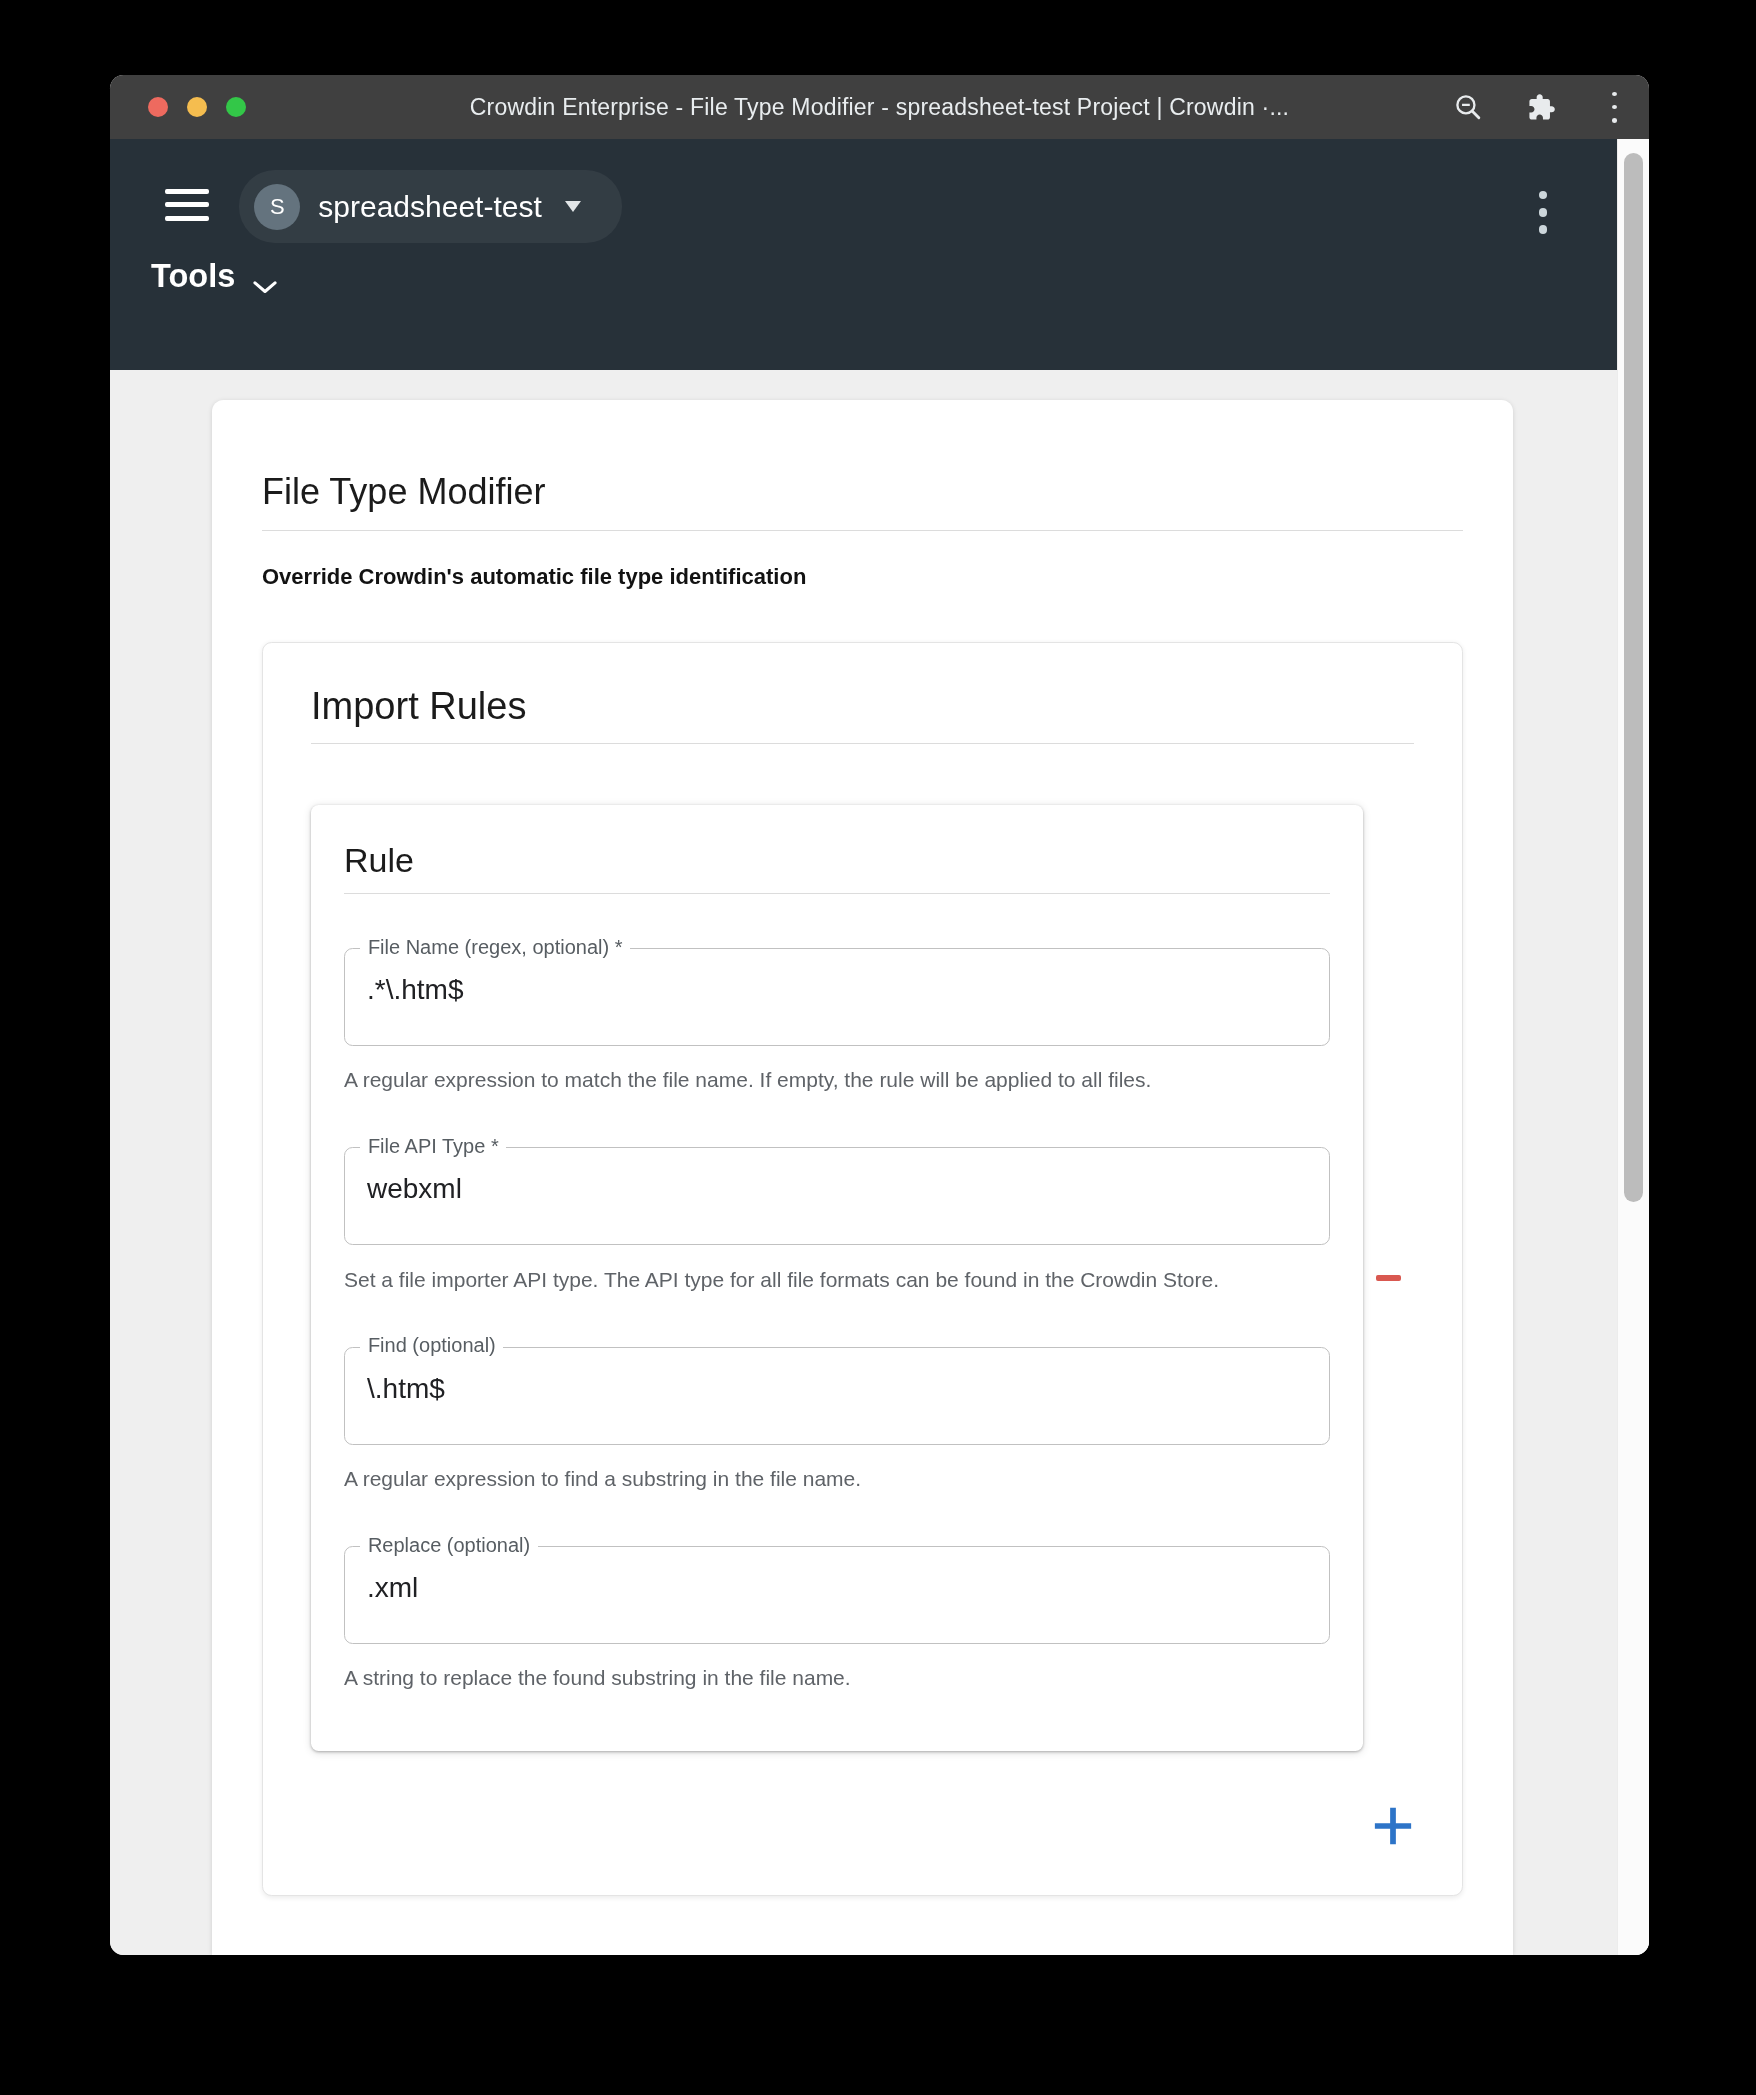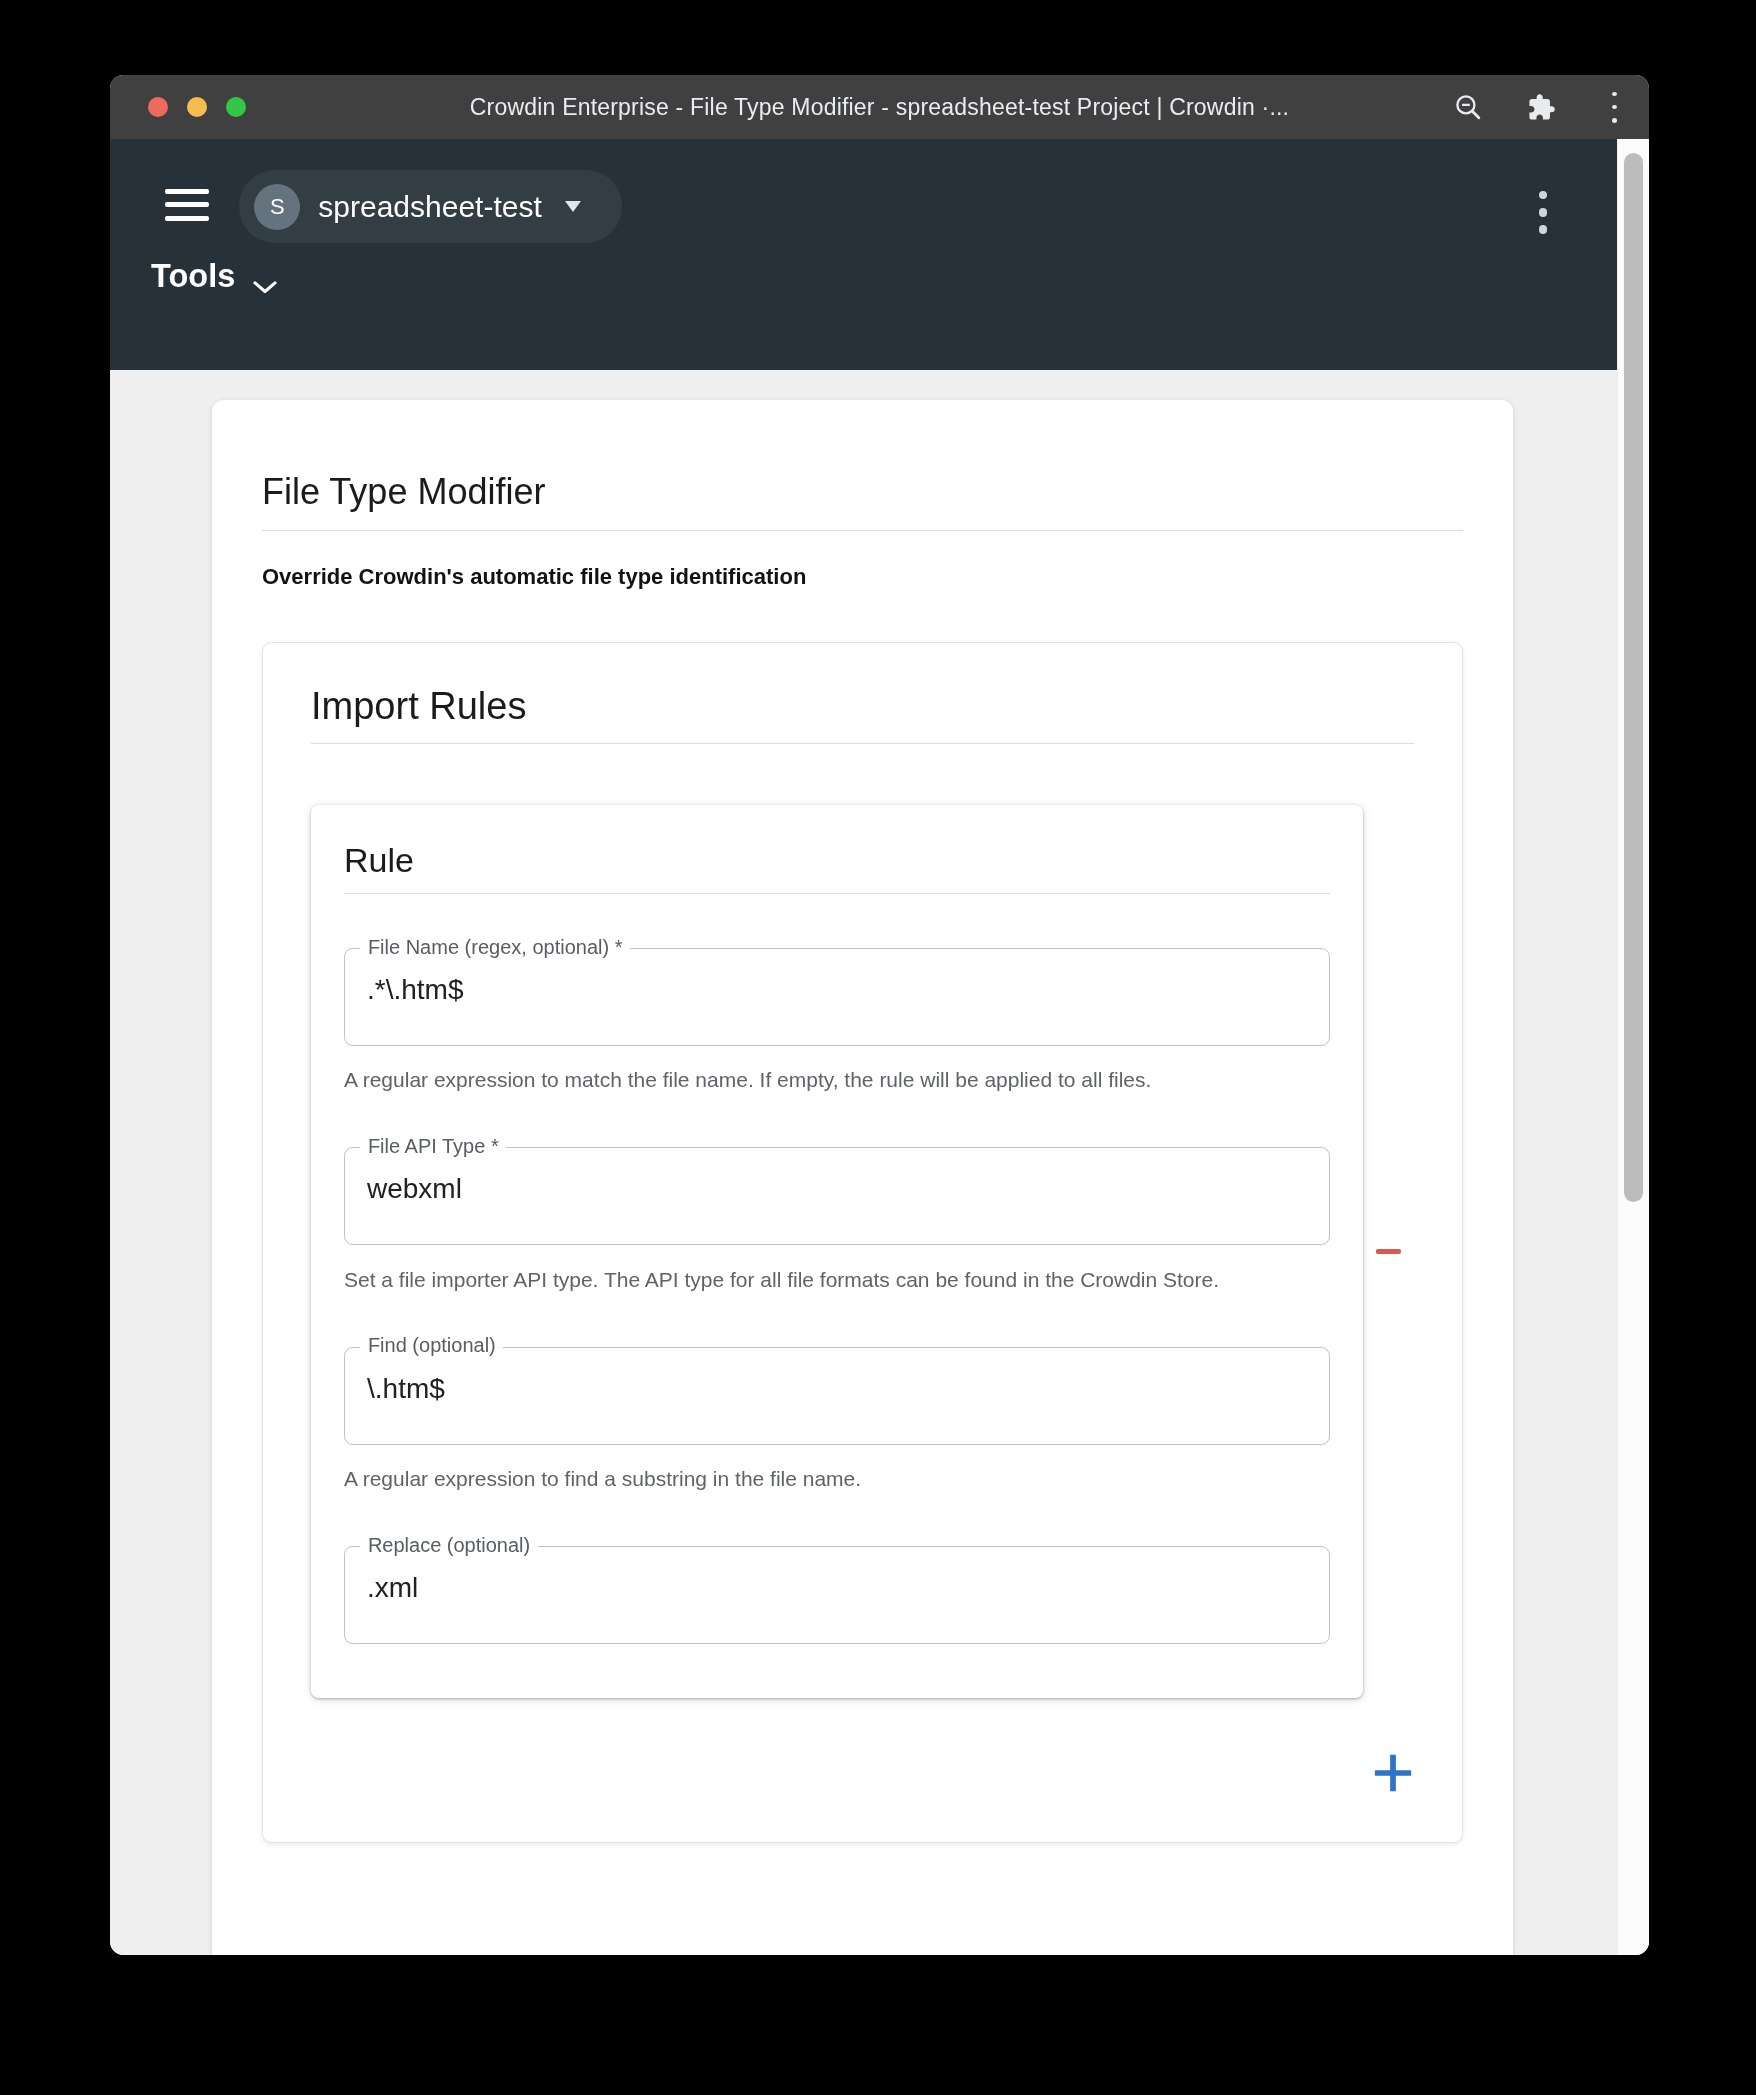"A string to replace the" div.helper { html: none -> <div>A string to replace the found substring in the file name.</div> }
